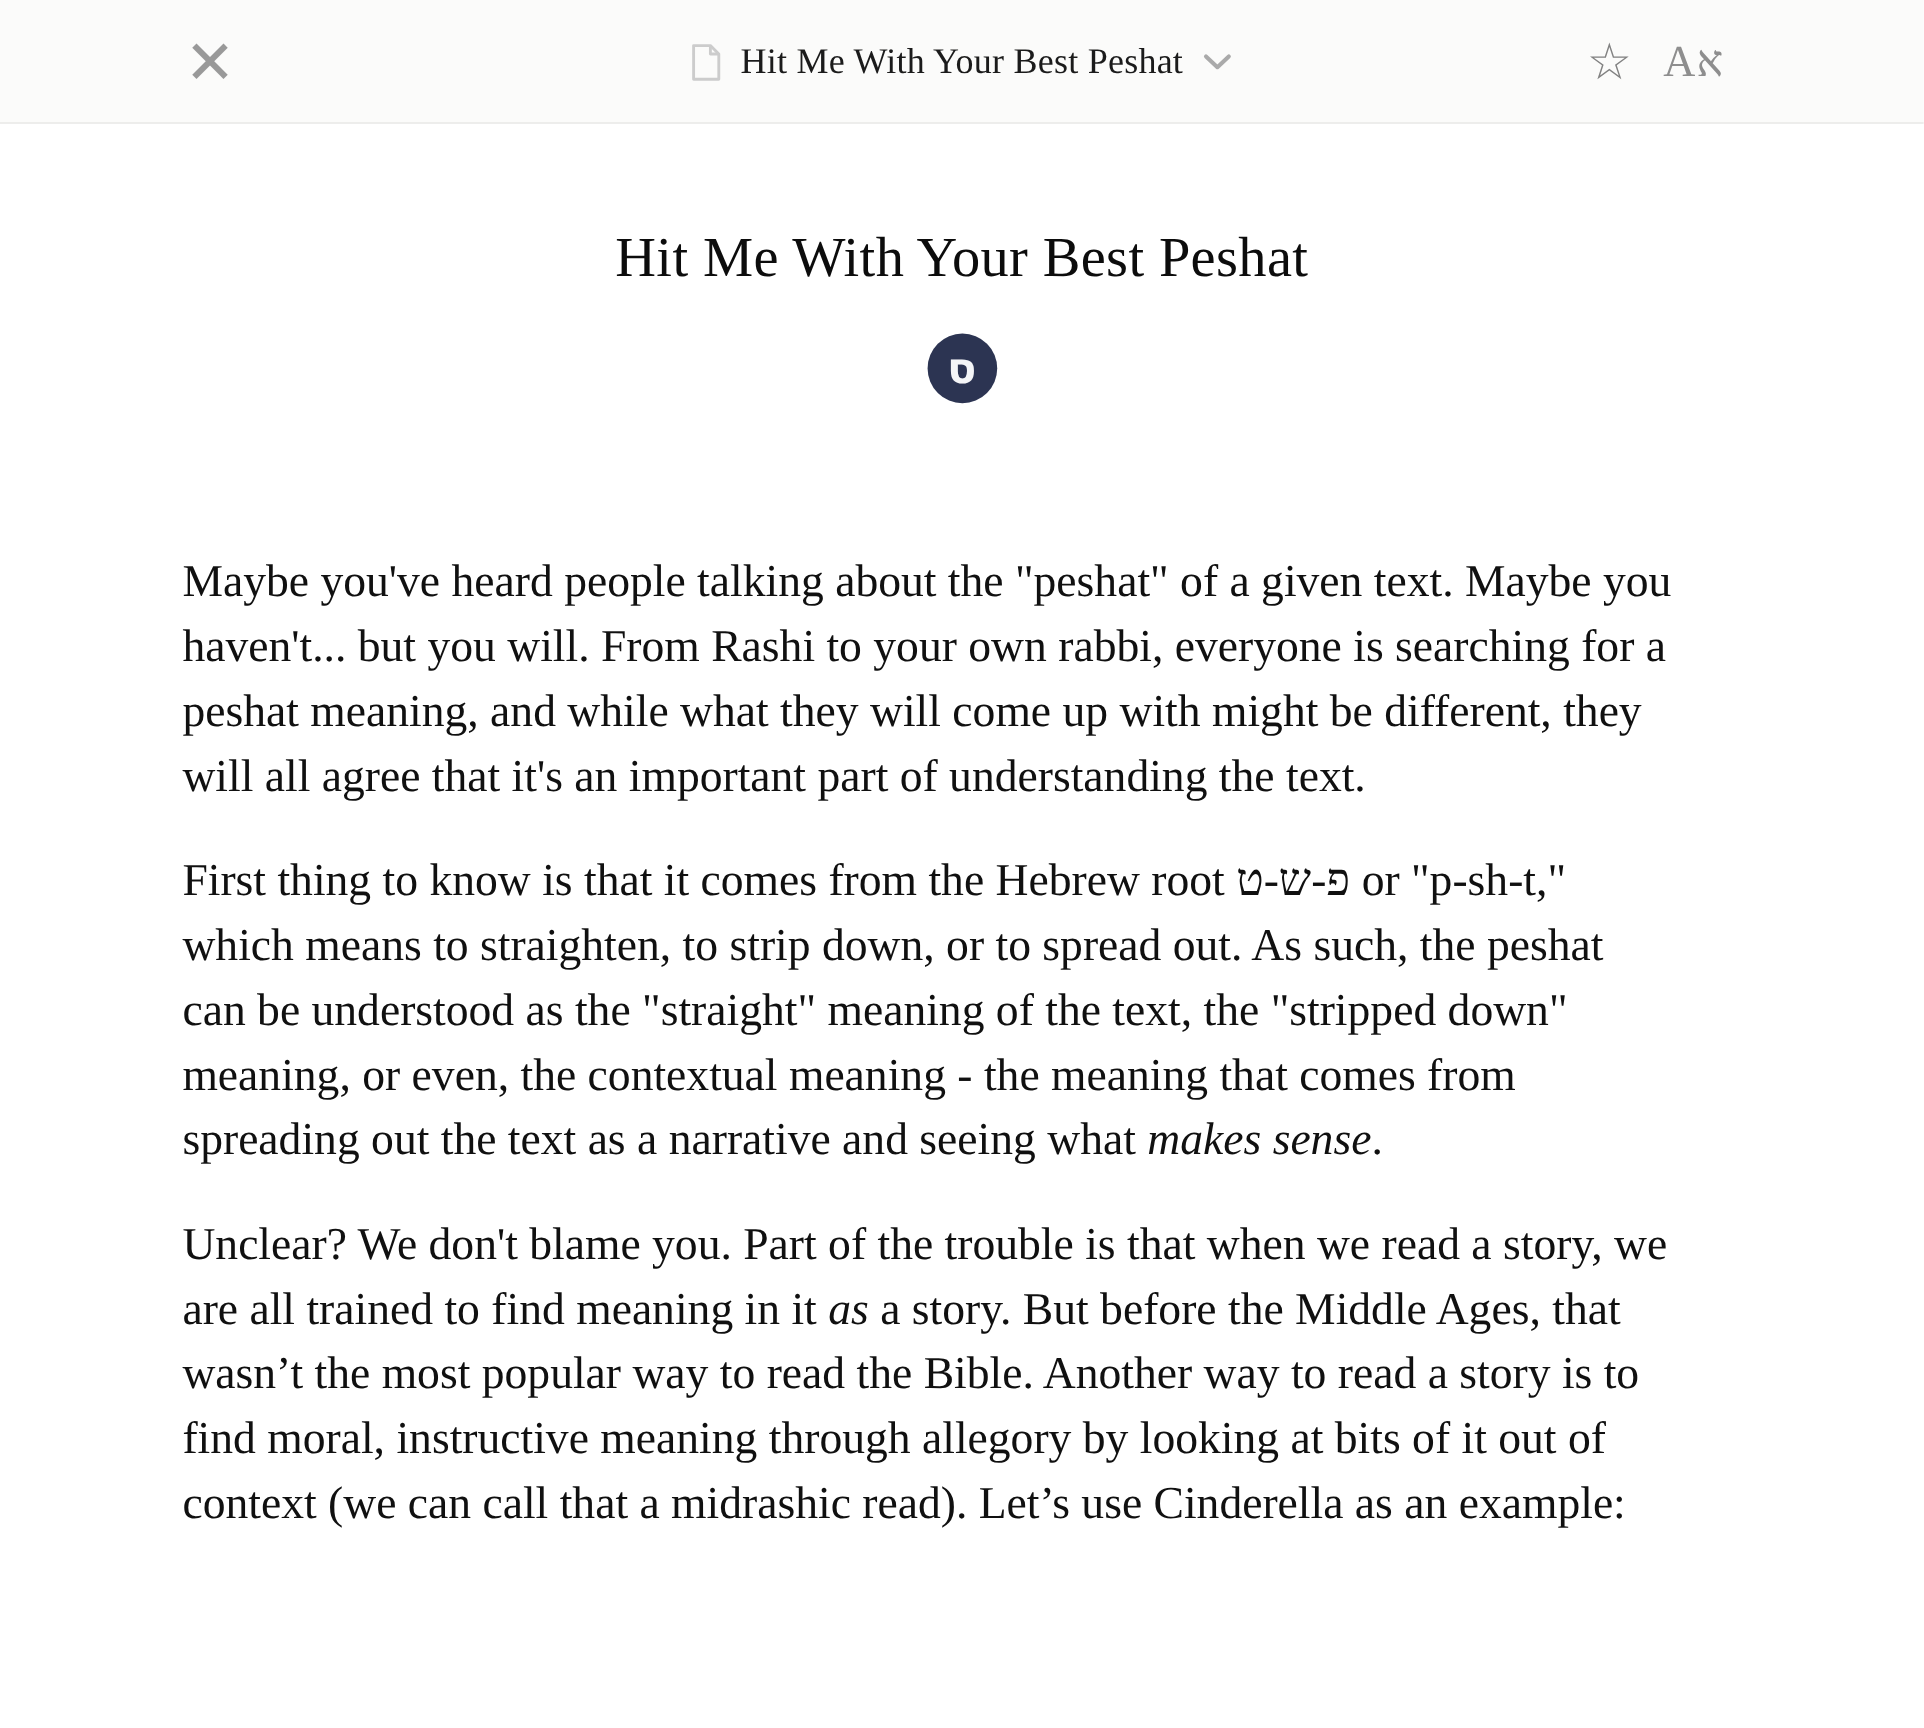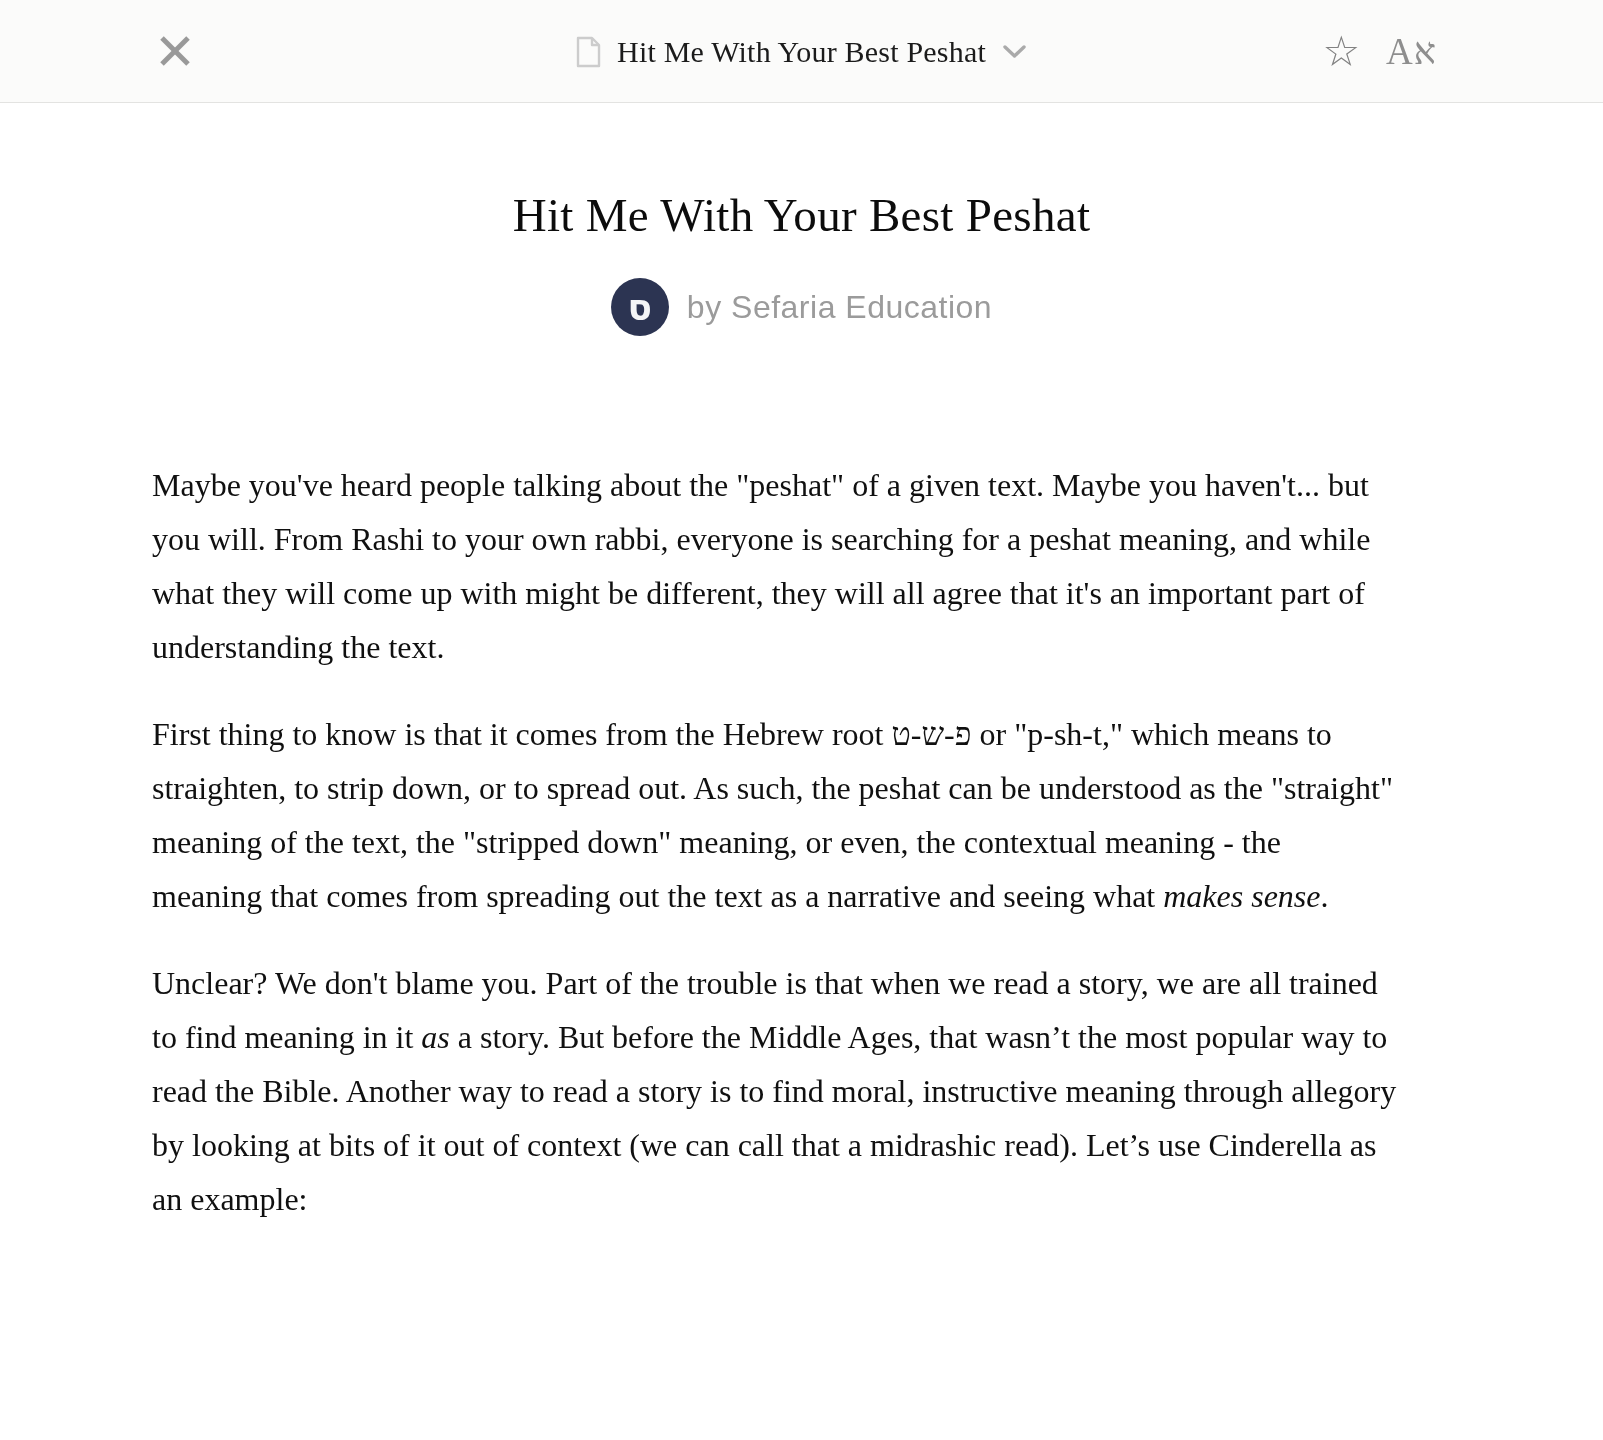"by Sefaria Education" span.byline-text { html: <span>by Sefaria Education</span> -> none }
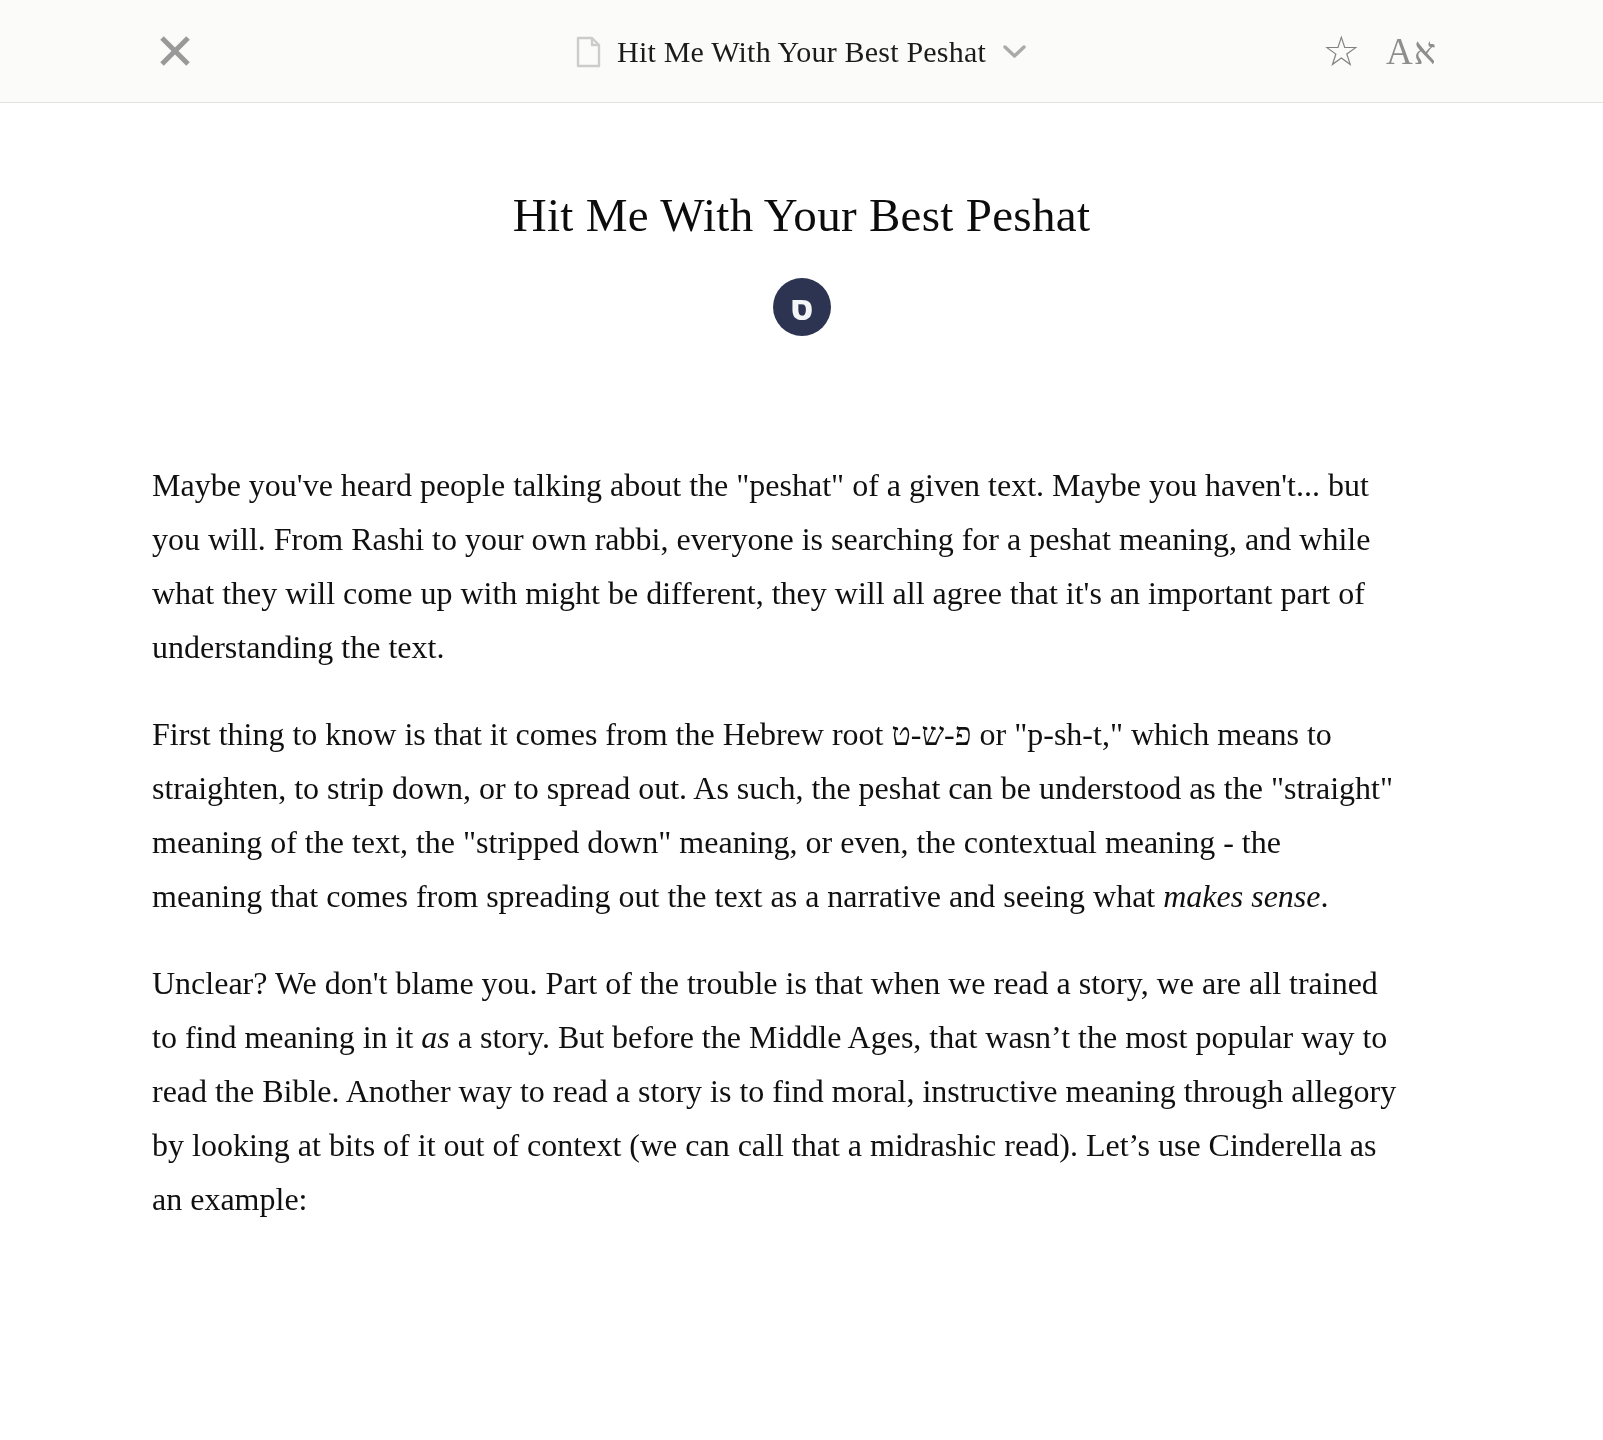"Maybe you've heard people talking" .sheet-body { font-size: 32px -> 38px }
